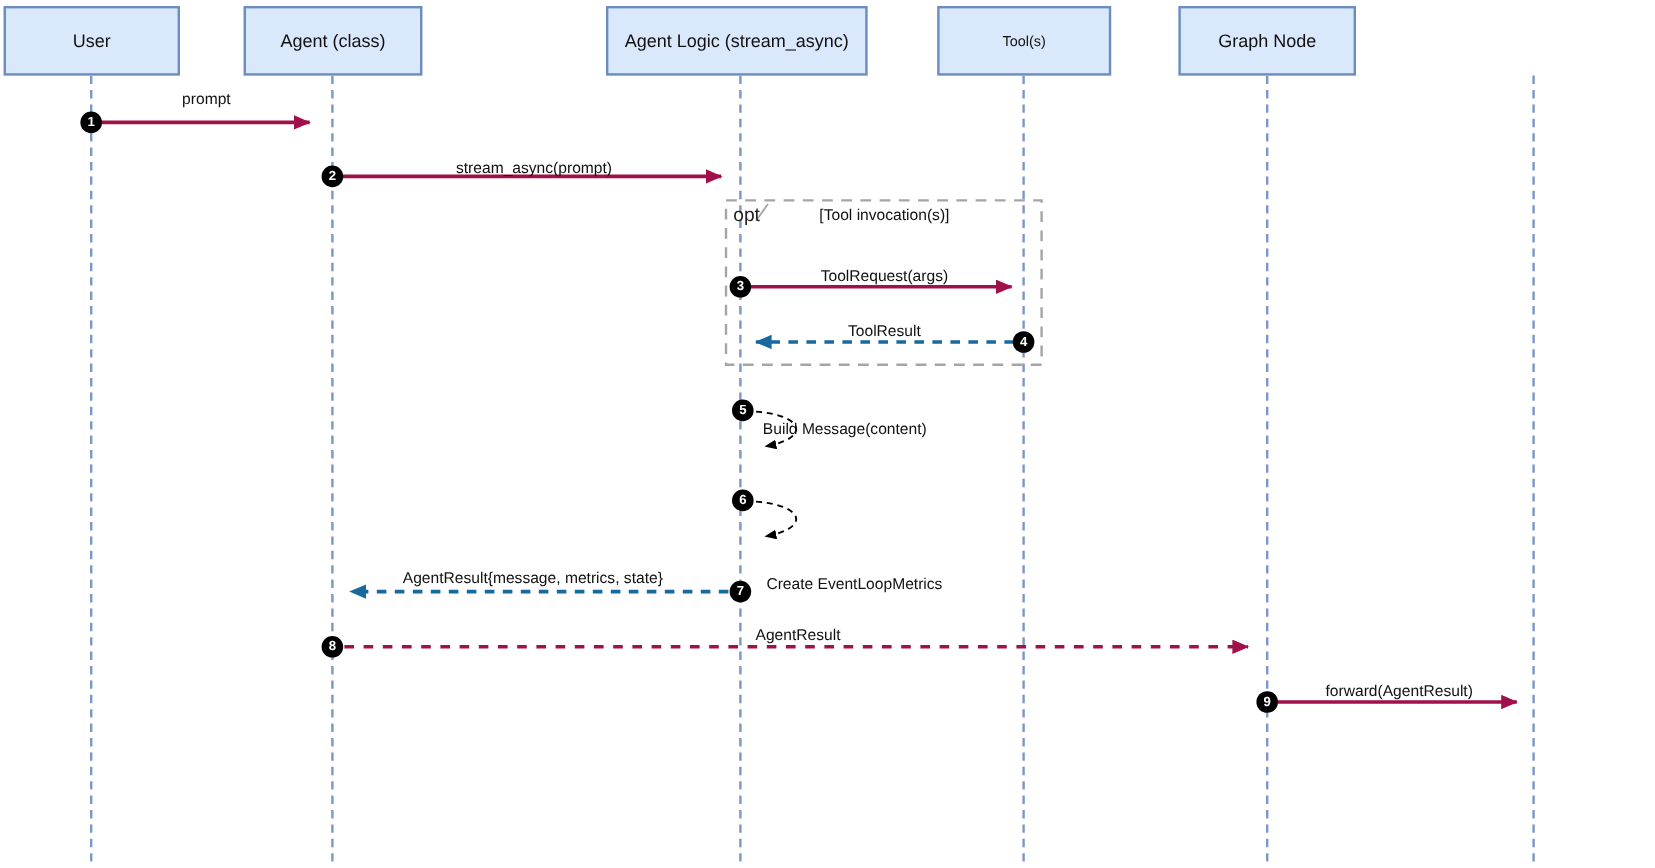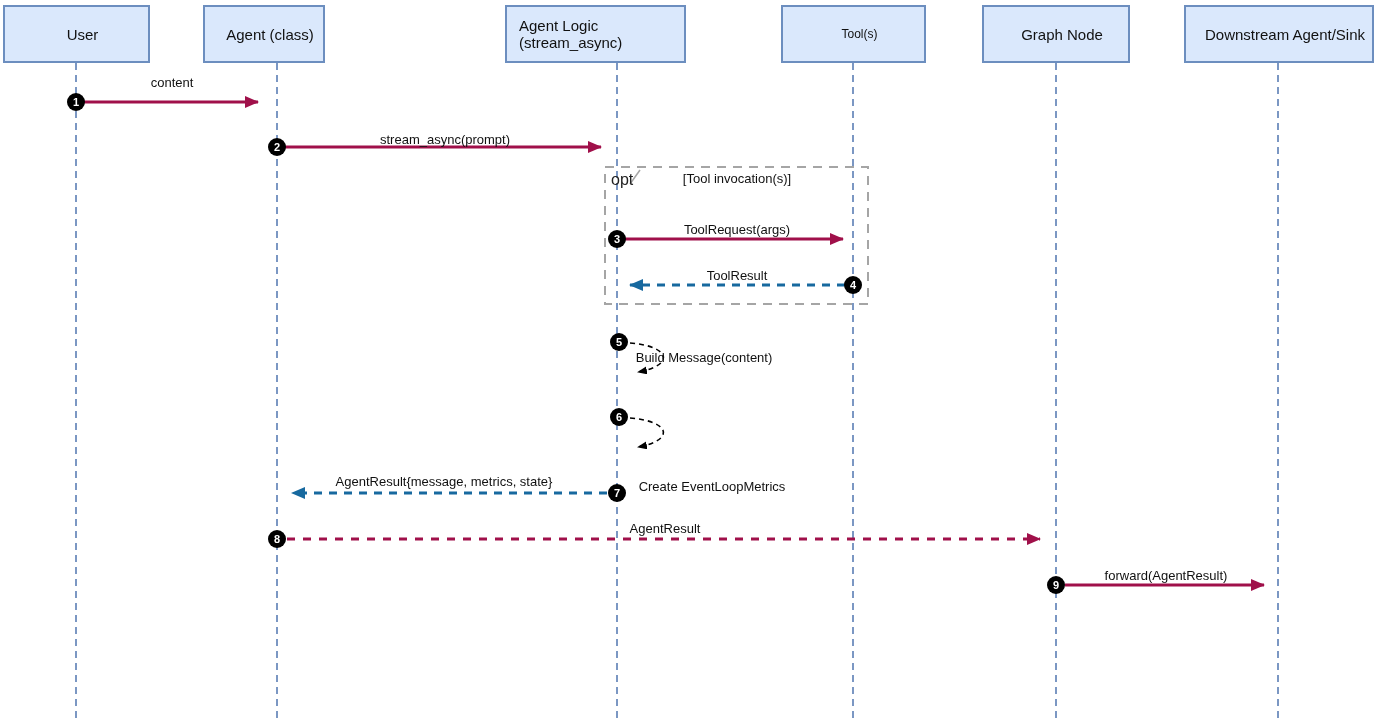"User" .participant { padding-left: 12px -> none }
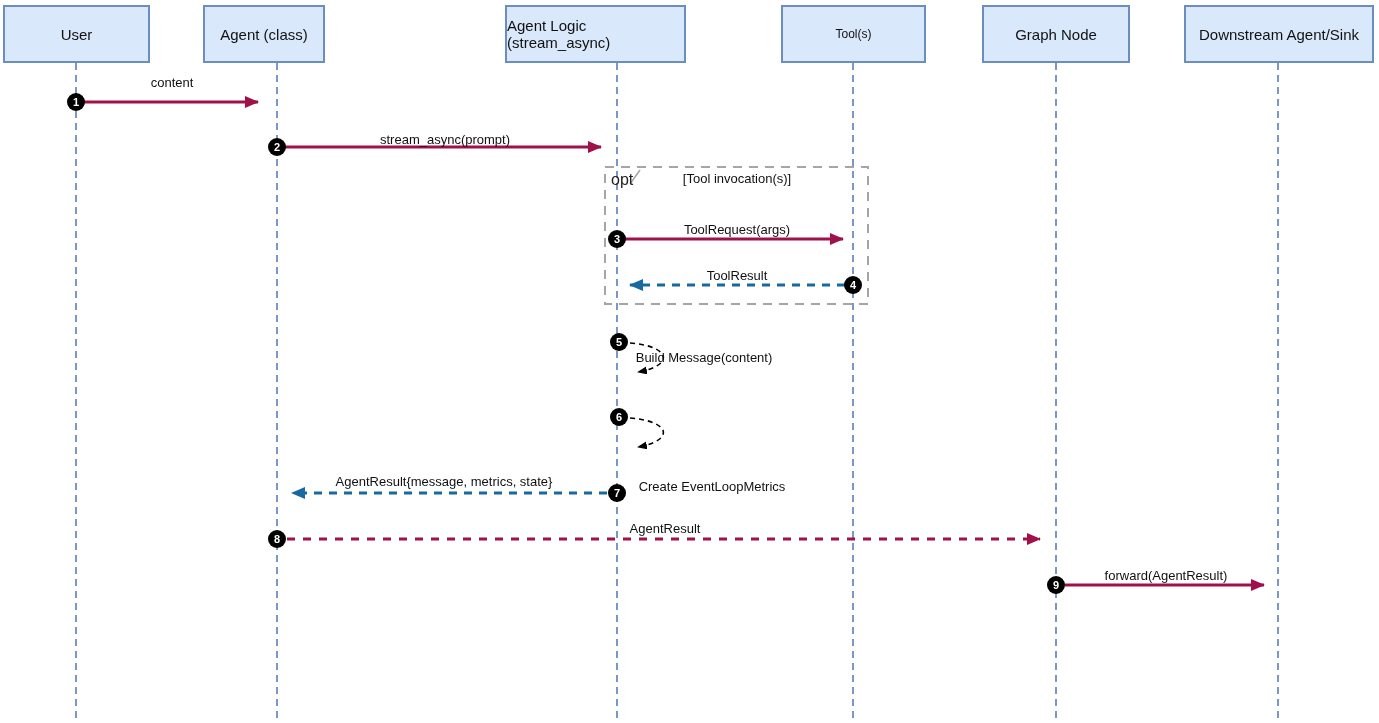"Agent (class)" div.participant { width: 122px -> 149px }
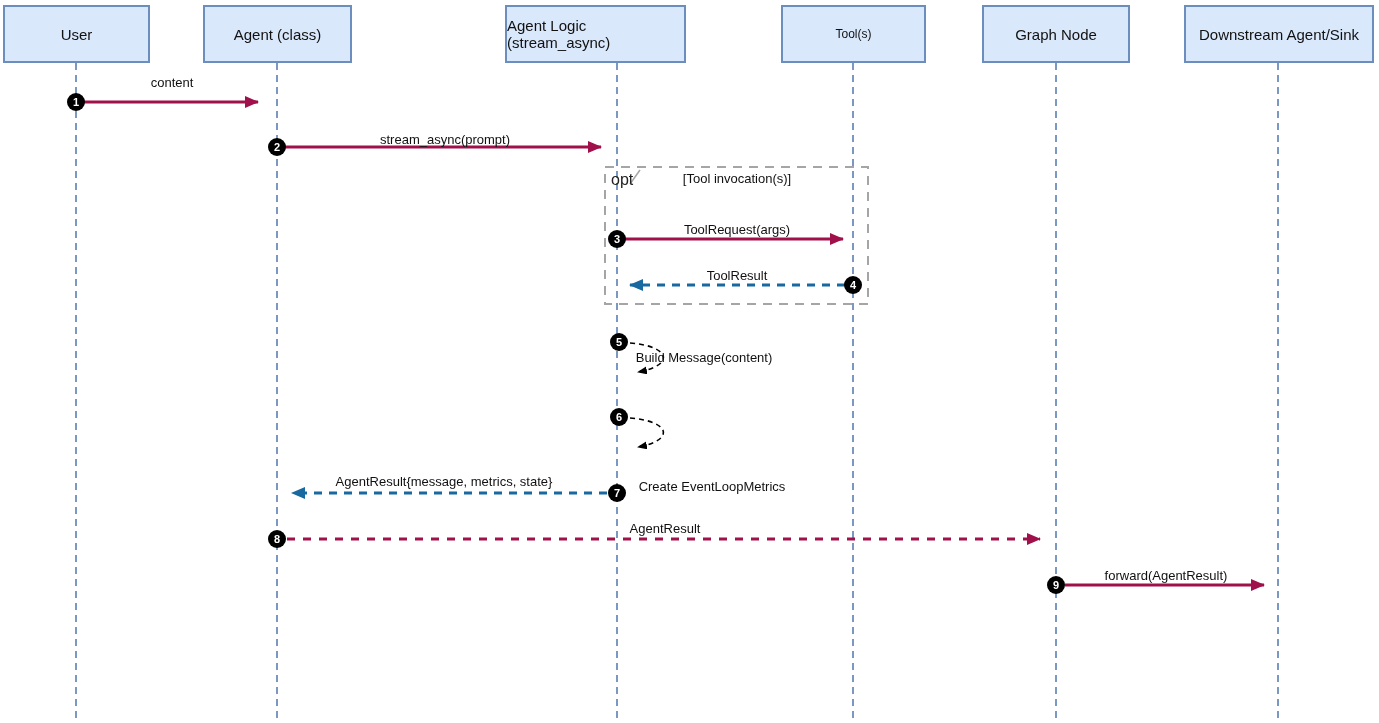"Agent Logic (stream_async)" div.participant { width: 181px -> 218px }
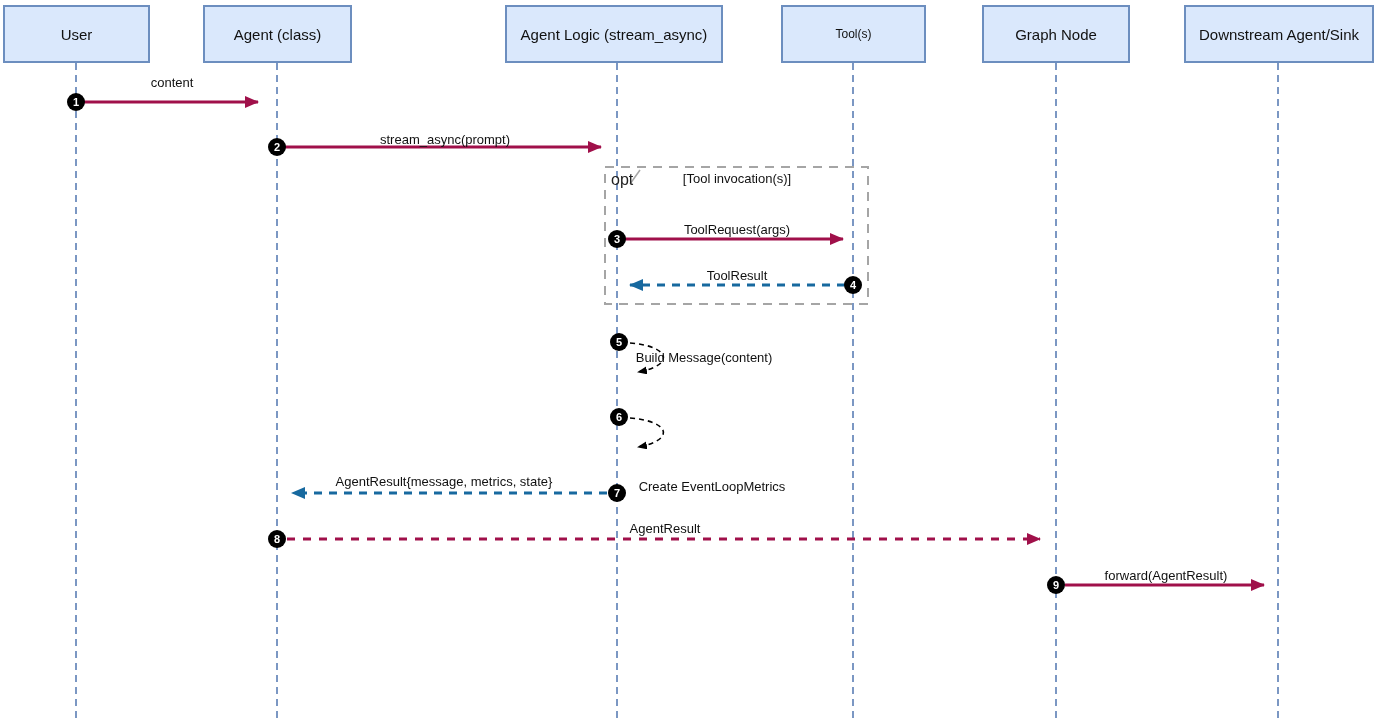"Downstream Agent/Sink" div.participant { html: <div> <span>Downstream Agent/Sink</span> </div> -> none }
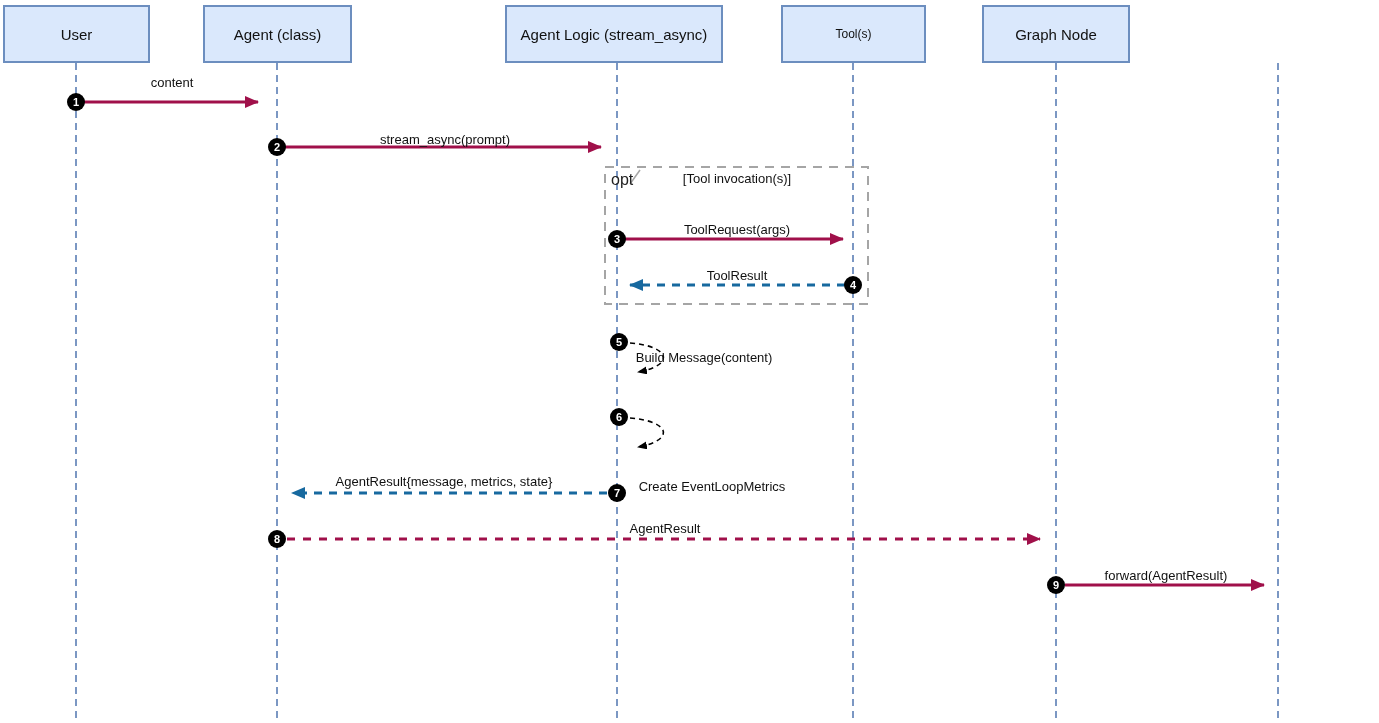"content" div.msg-label { text: content -> prompt }
